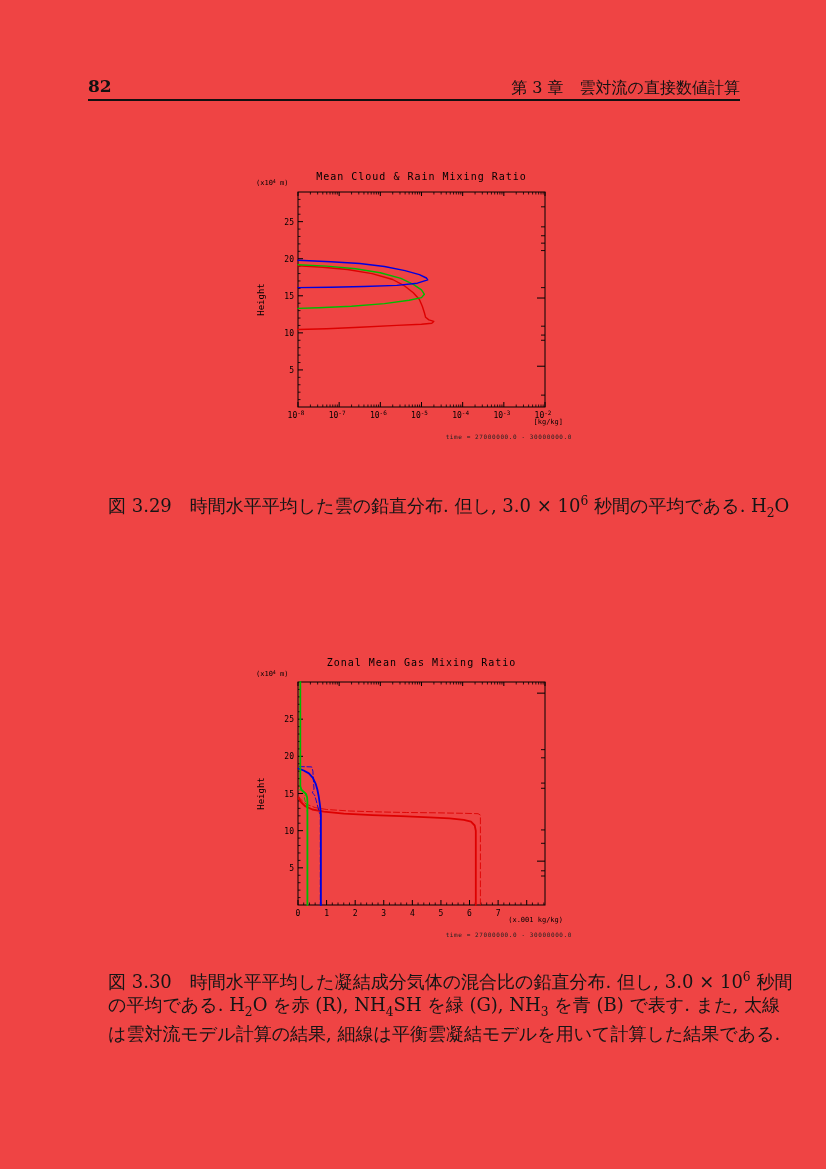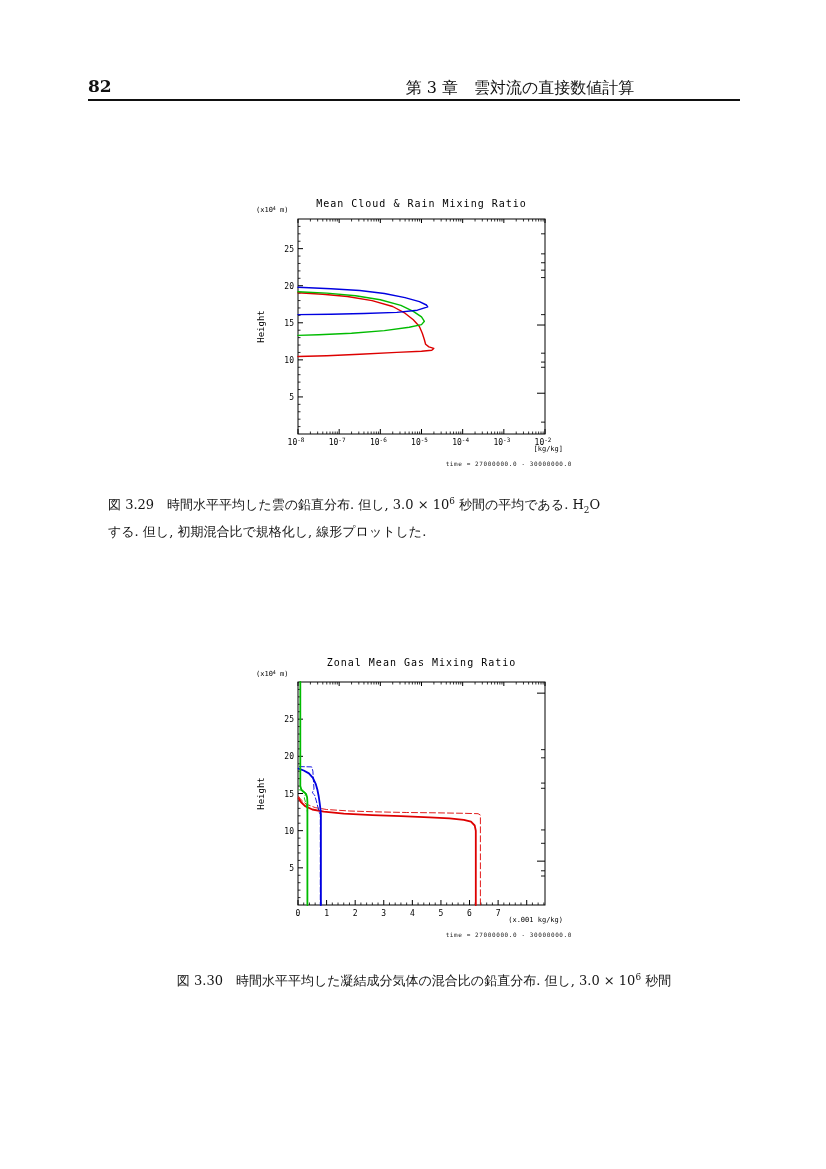"82" .page { background: #ffffff -> #ef4444 }
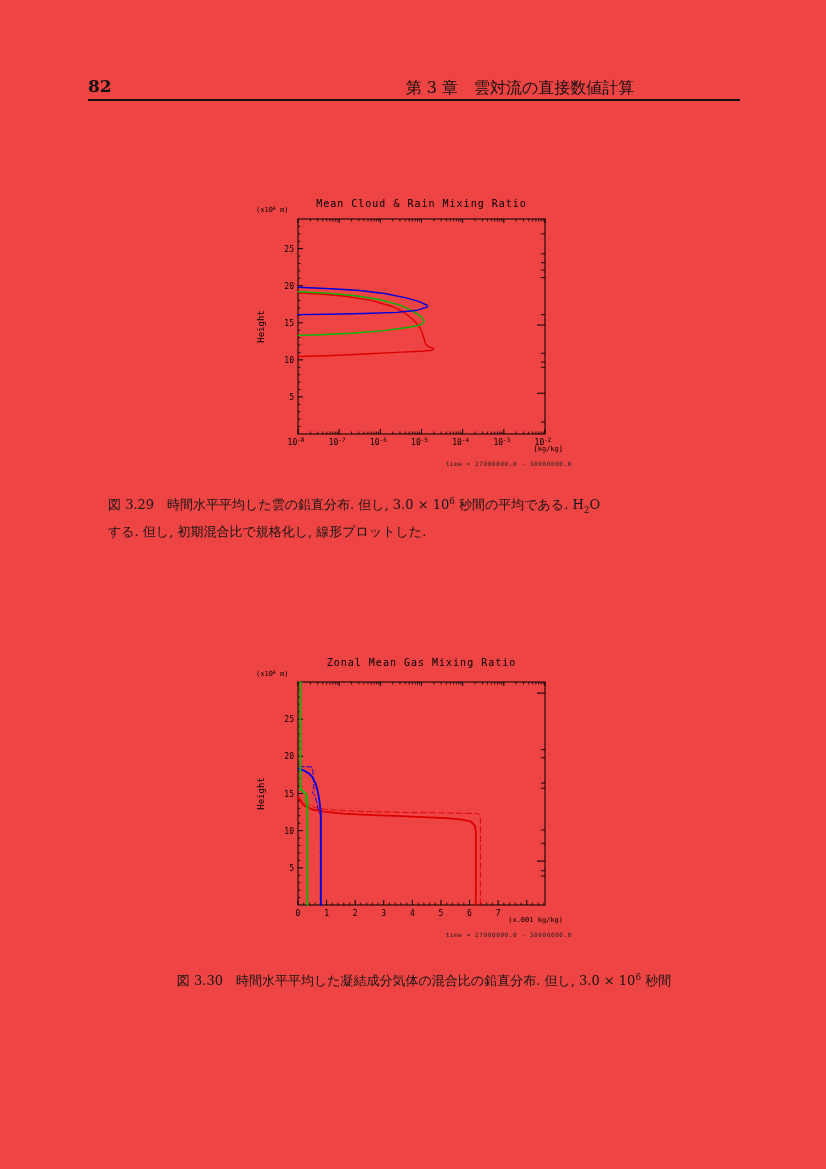"第 3 章 雲対流の直接数値計算" .header-right { text-align: center -> right }
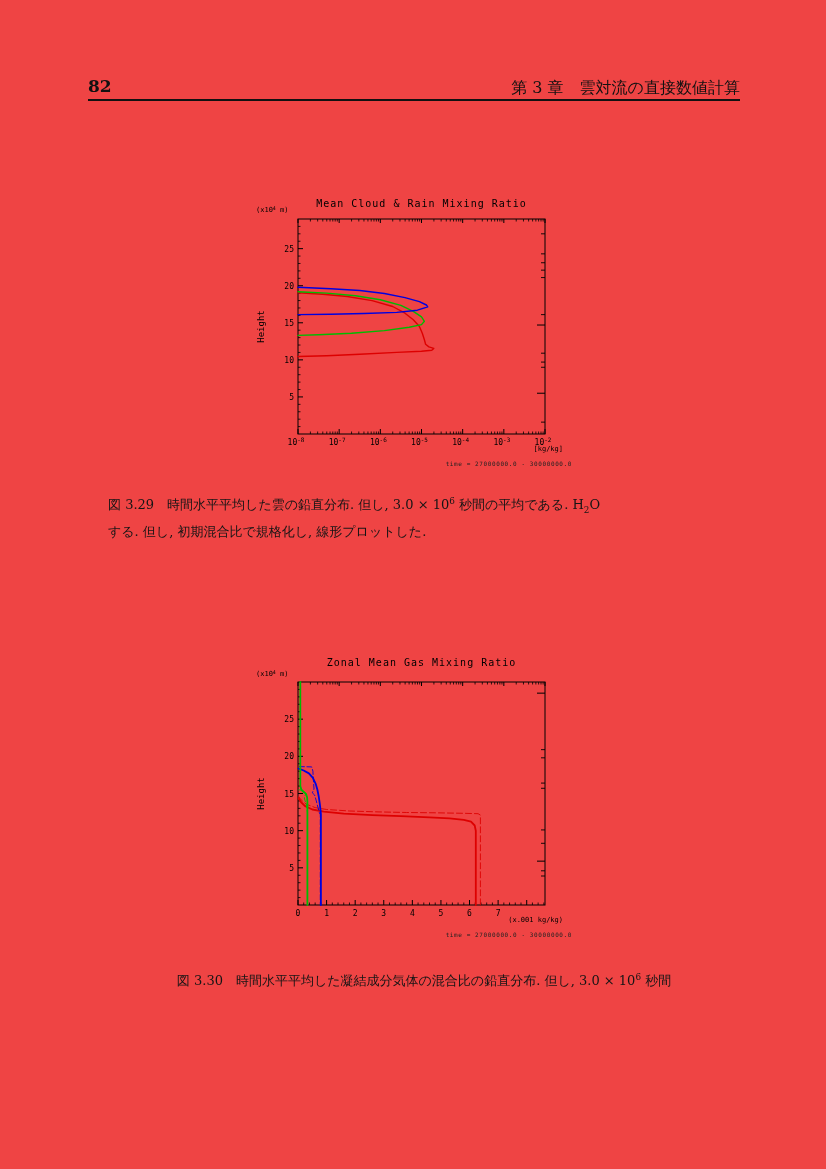"Mean Cloud & Rain Mixing" div.abs { top: 193px -> 166px }
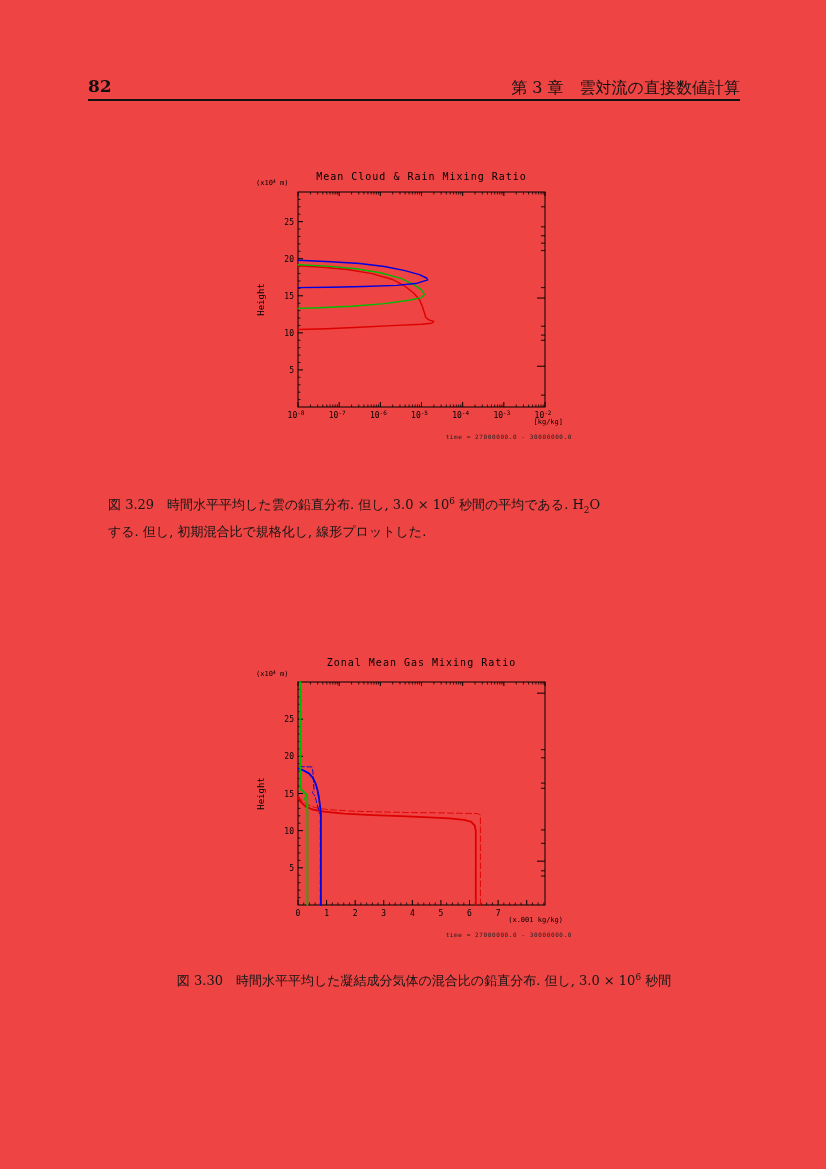"図 3.29 時間水平平均した雲の鉛直分布. 但し, 3.0" .caption { font-size: 13px -> 18px }
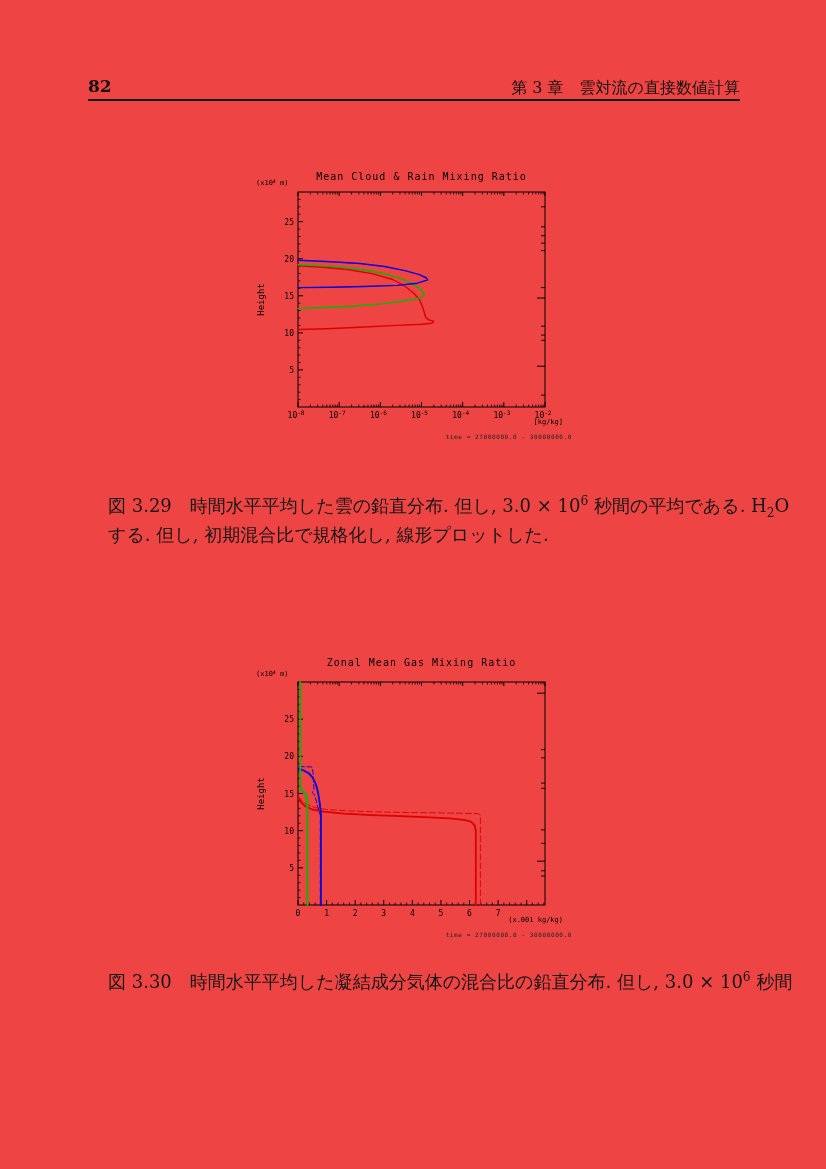"する. 但し, 初期混合比で規格化し, 線形プロットした." div { html: <div><span>する. 但し, 初期混合比で規格化し, 線形プロットした.</span></div> -> none }
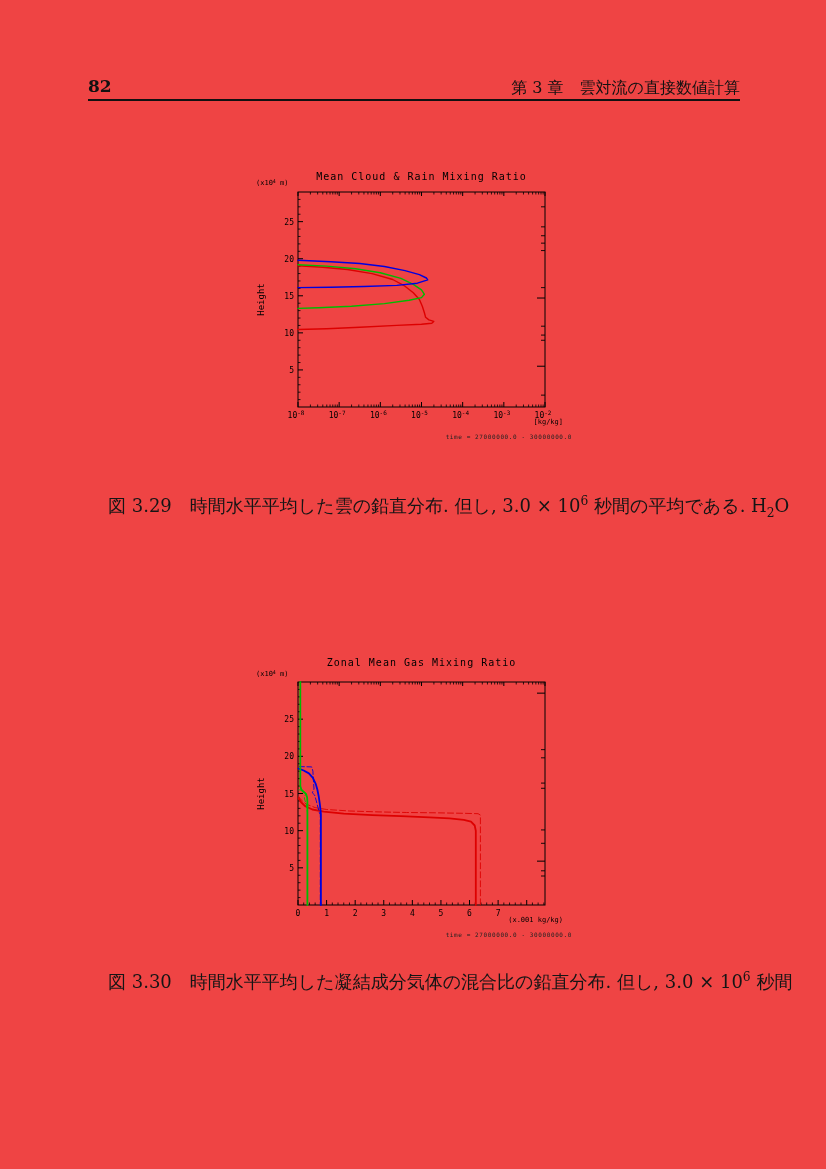"の平均である. H2O を赤 (R), NH4SH" div { html: none -> <div><span>の平均である. H</span><sub>2</sub><span>O を赤 (R), NH</span><sub>4</sub><span>SH を緑 (G), NH</span><sub>3</sub><span> を青 (B) で表す. また, 太線</span></div> }
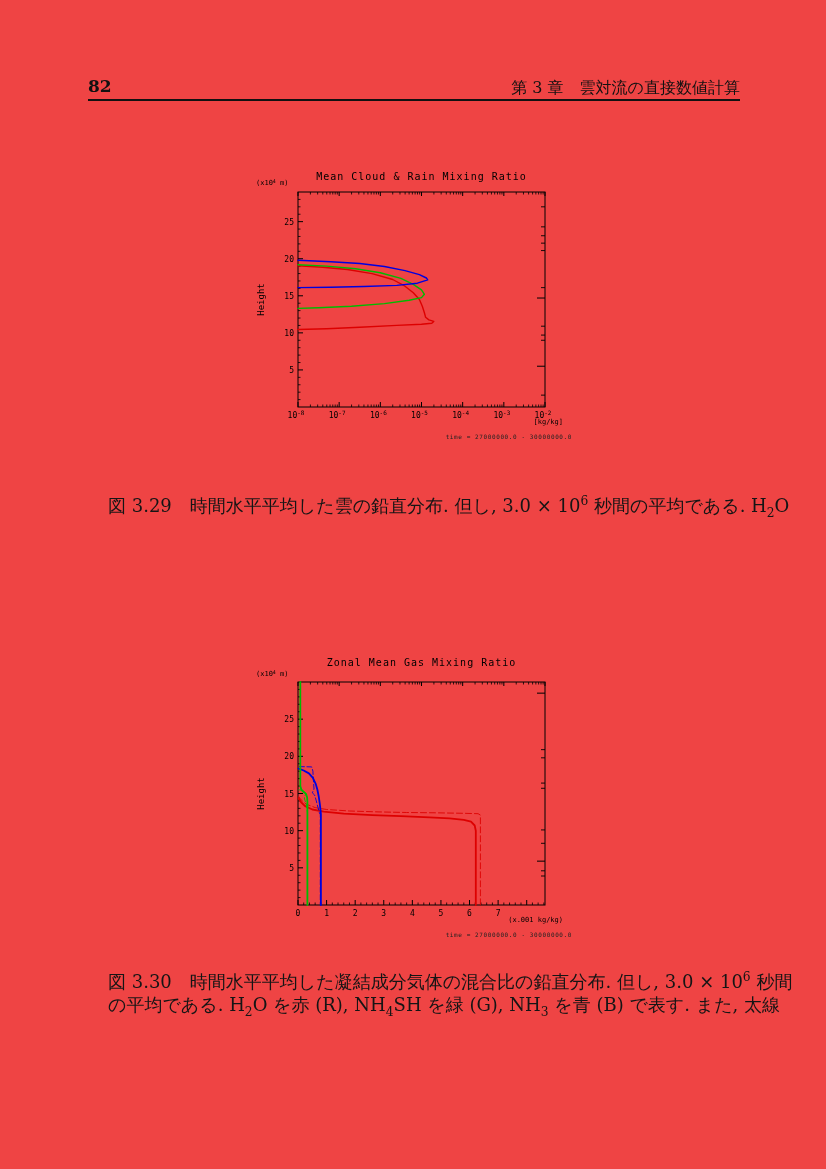"は雲対流モデル計算の結果, 細線は平衡雲凝結モデルを用いて計算した結果である." div { html: none -> <div><span>は雲対流モデル計算の結果, 細線は平衡雲凝結モデルを用いて計算した結果である.</span></div> }
